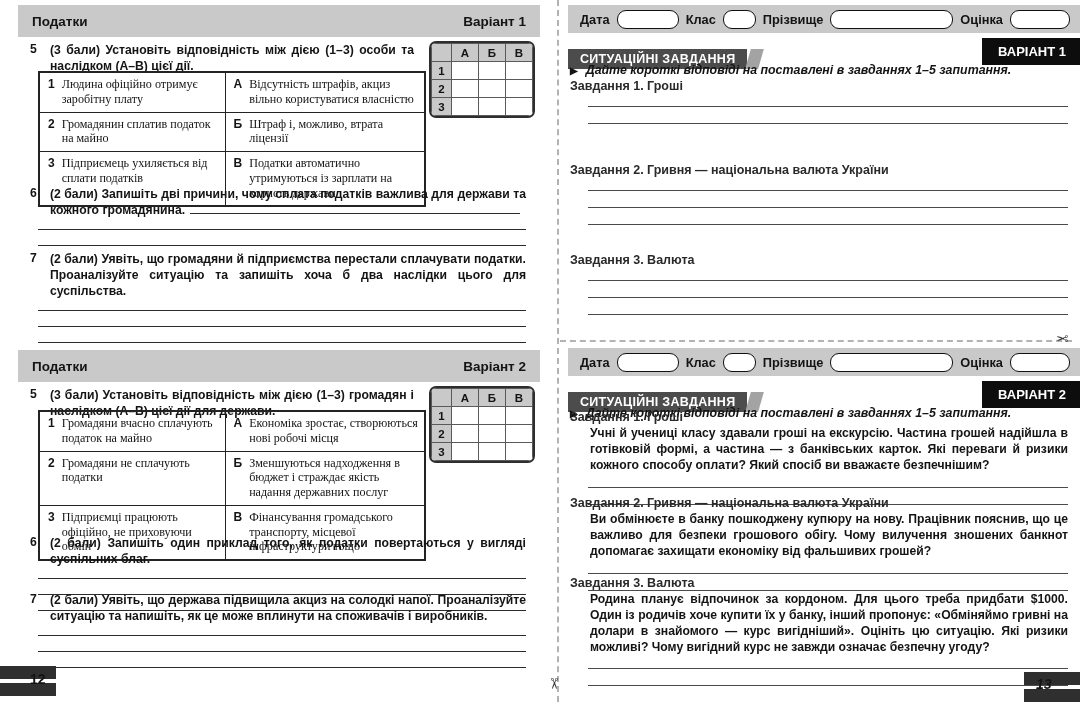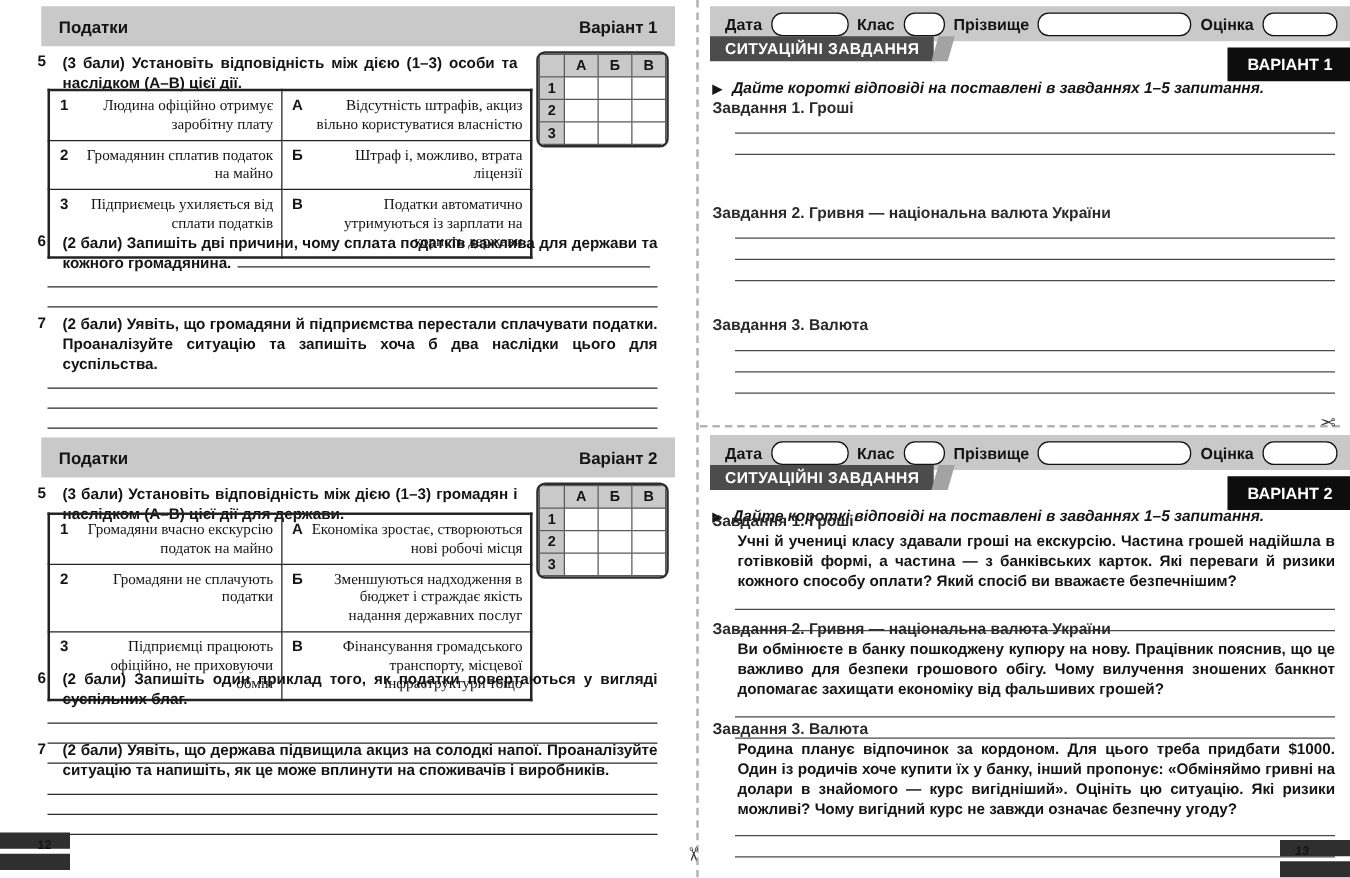"Податки" .lbar { margin-left: 33px -> 18px }
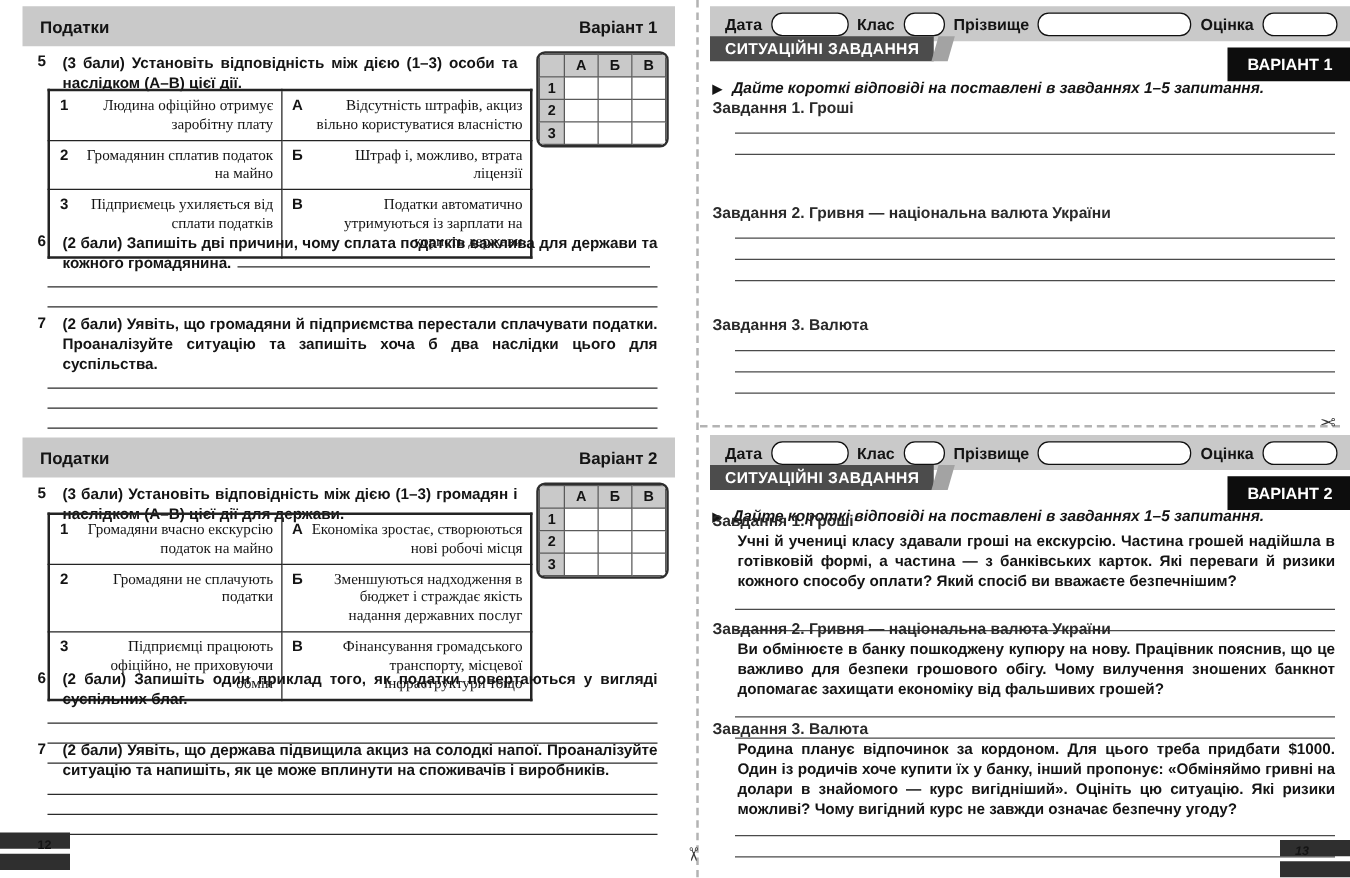"СИТУАЦІЙНІ ЗАВДАННЯ" .tagrow { top: 24px -> 44px }
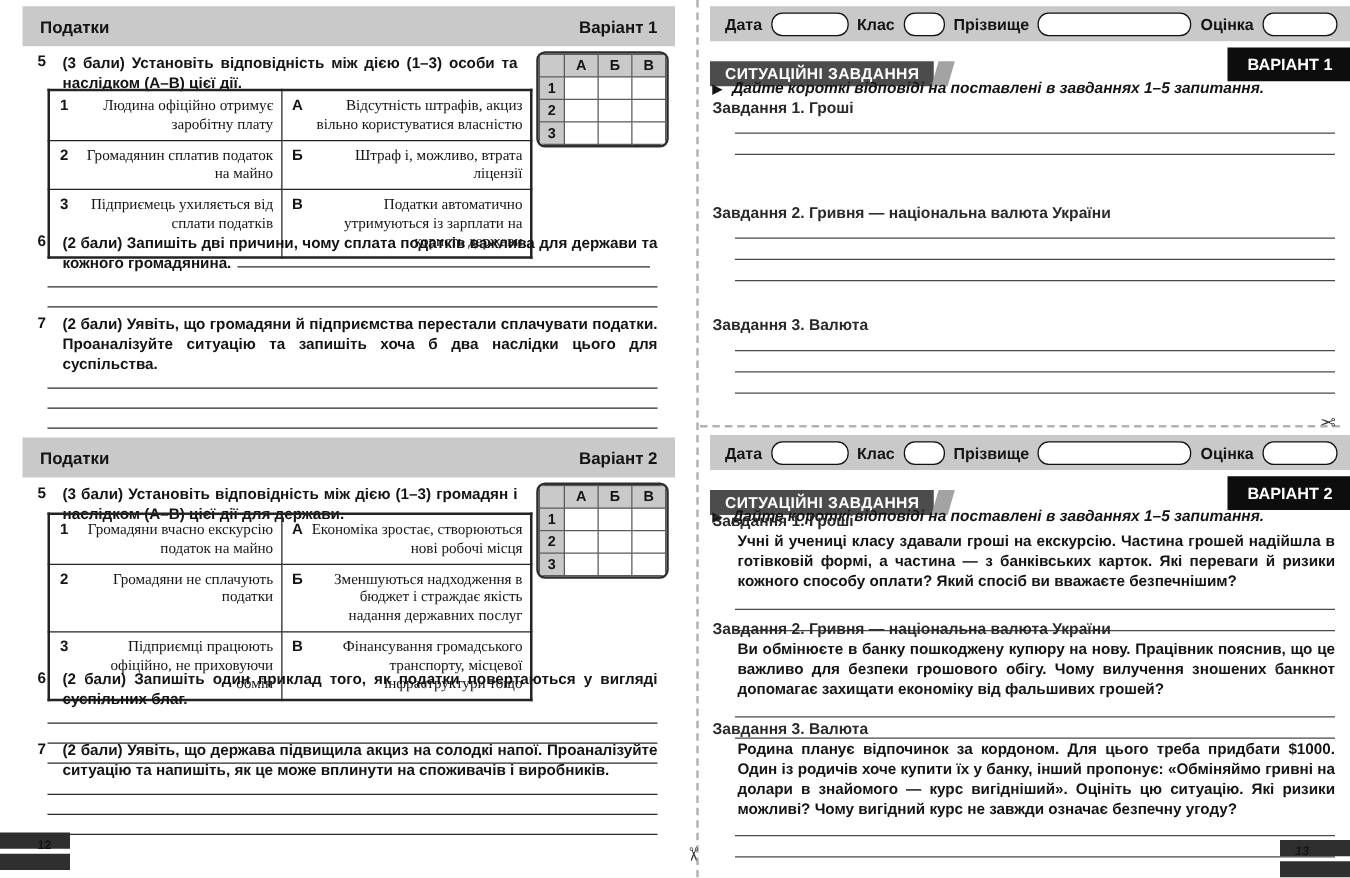"Людина офіційно отримує заробітну плату" .ct { text-align: right -> none }
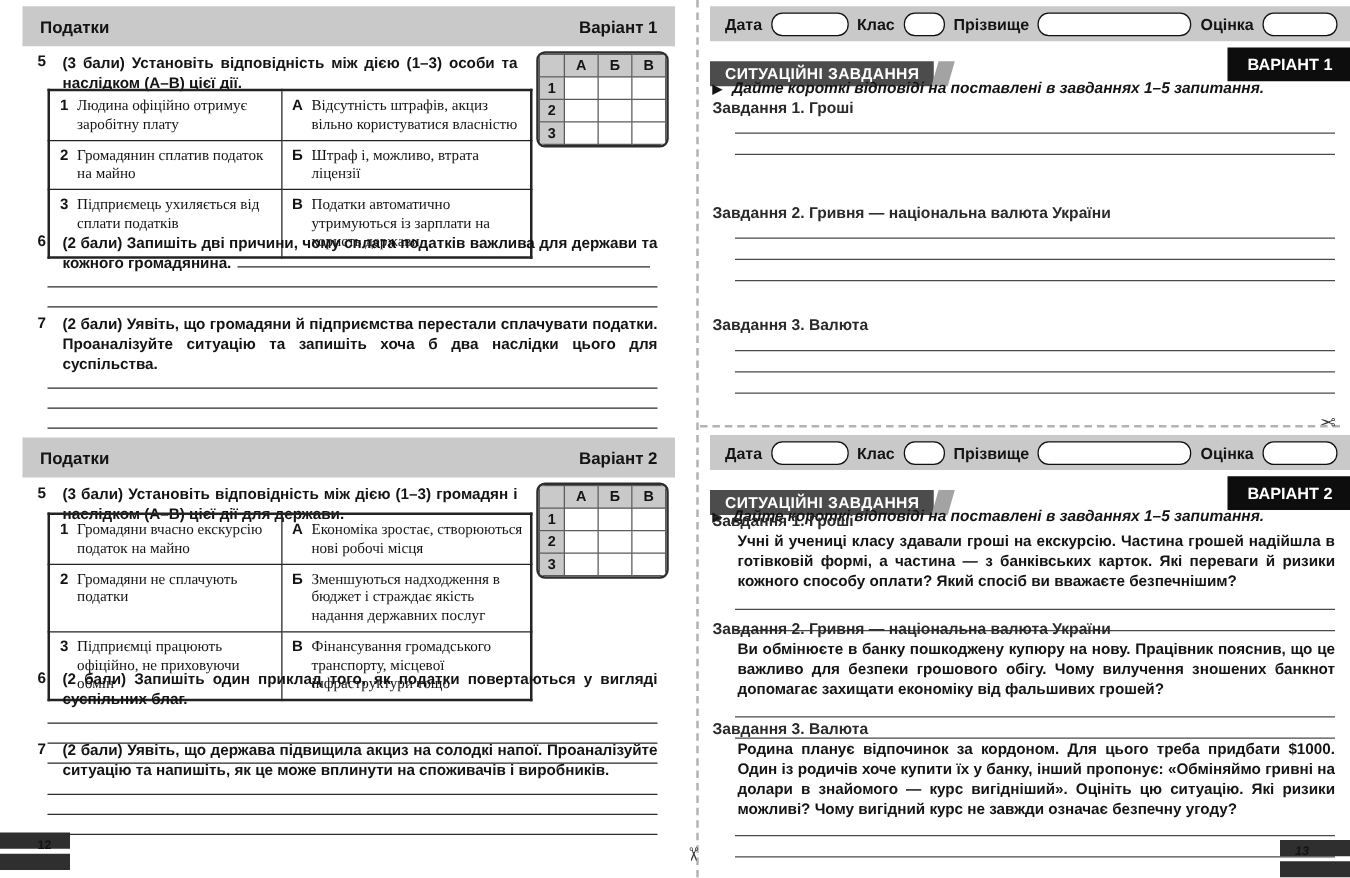"Громадяни вчасно екскурсію податок на" span.ct { text: екскурсію -> сплачують }
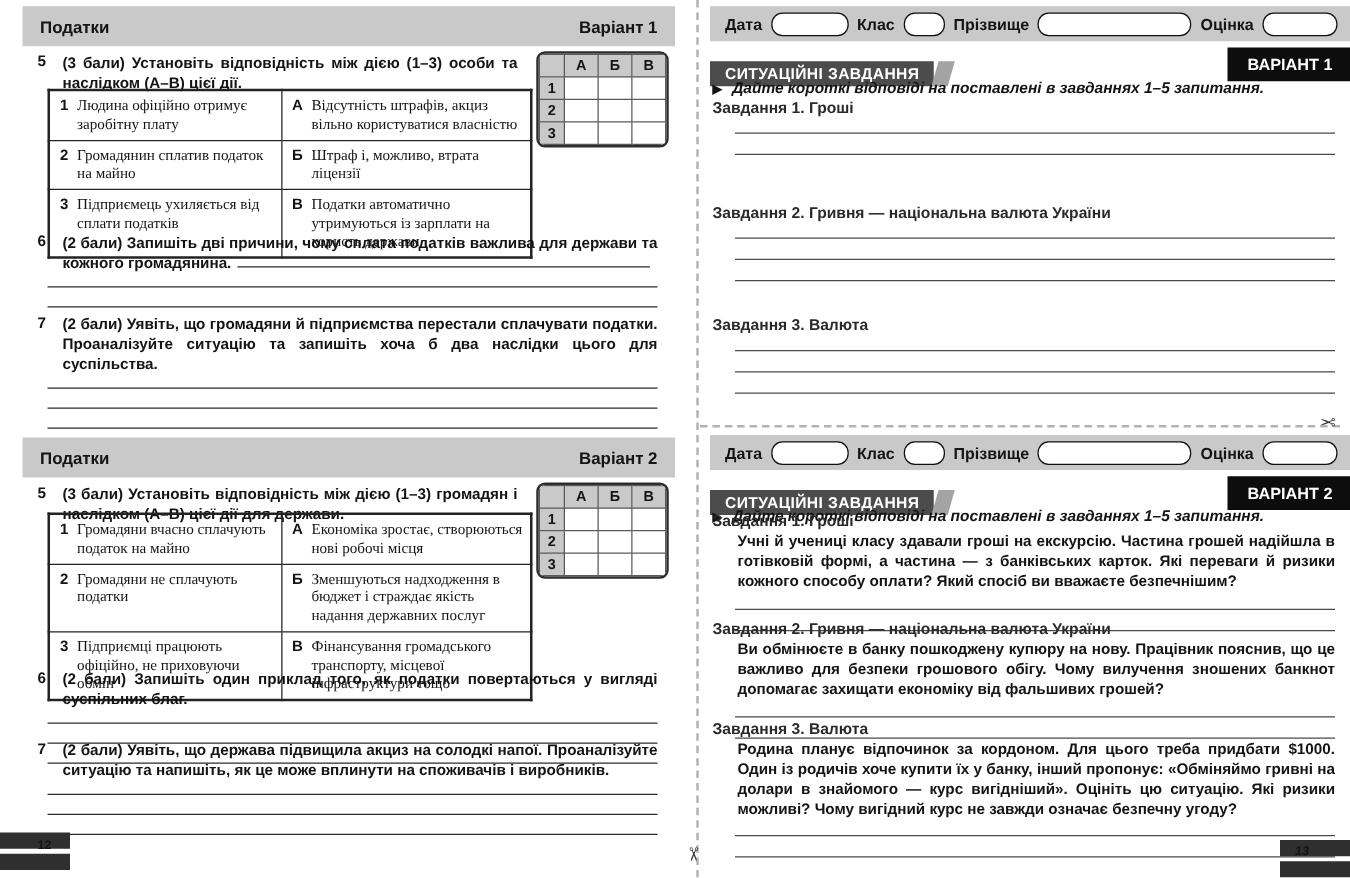"12" .pnum { font-size: 10px -> 14px }
